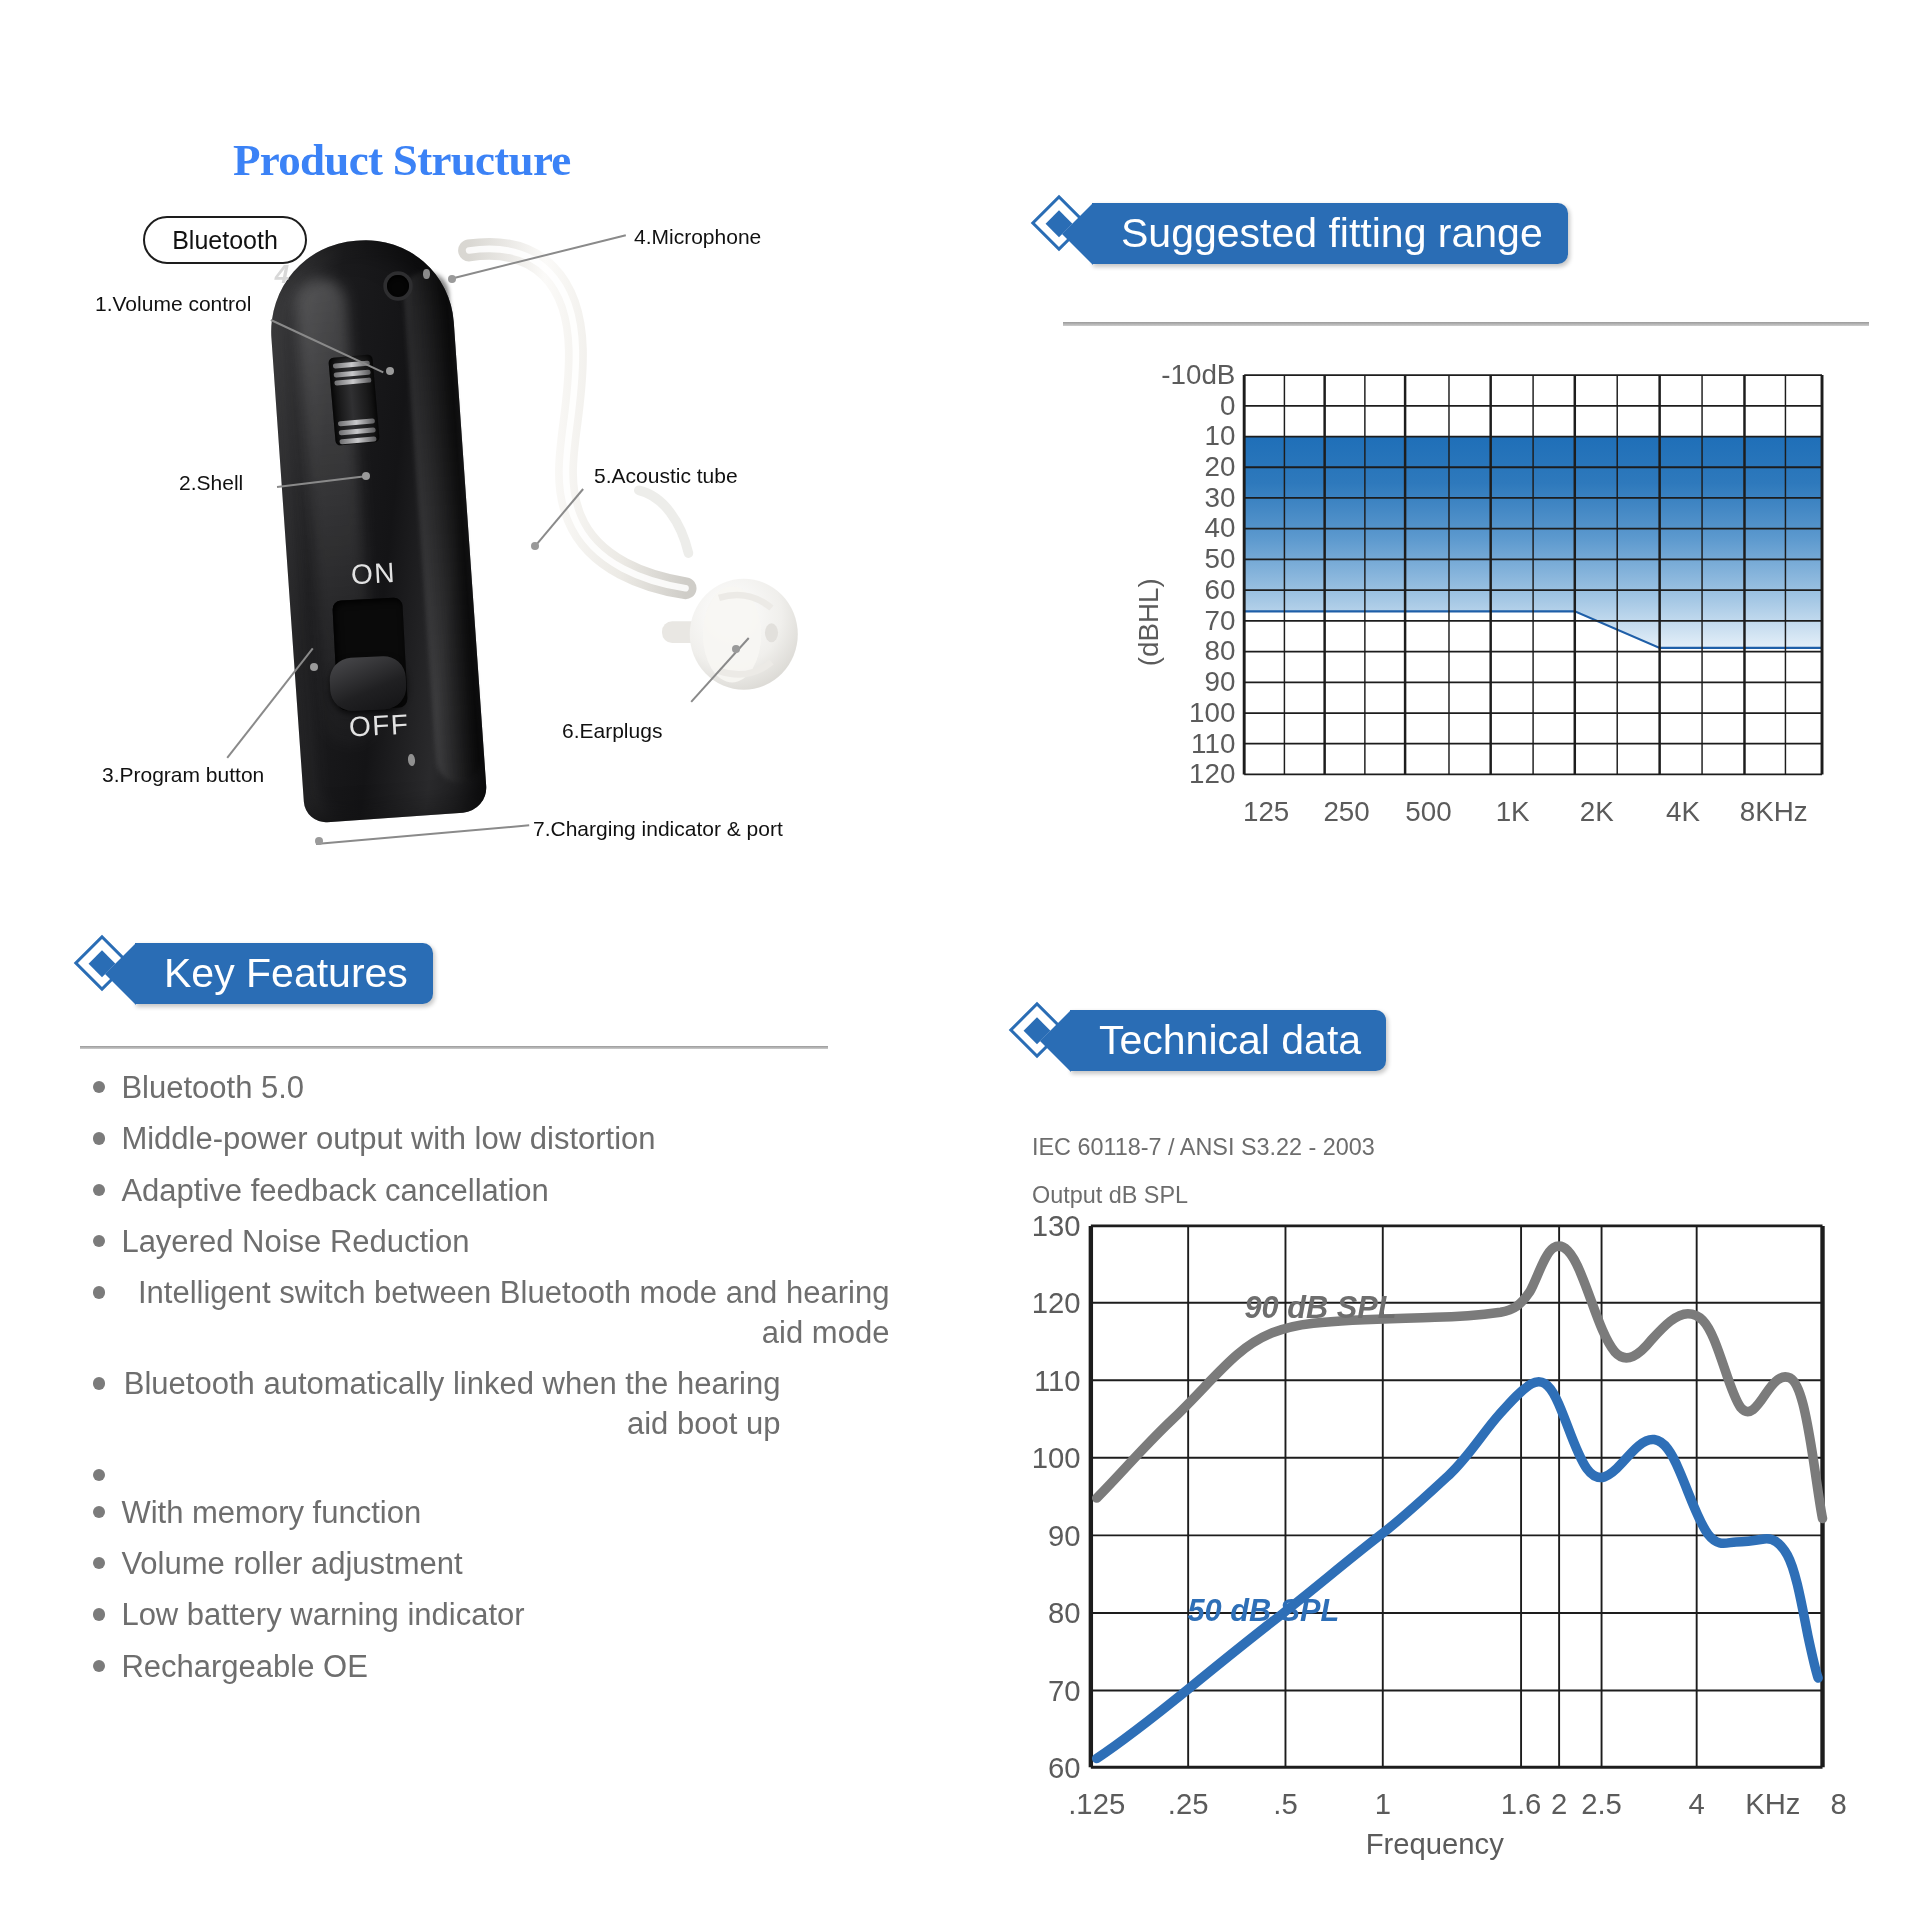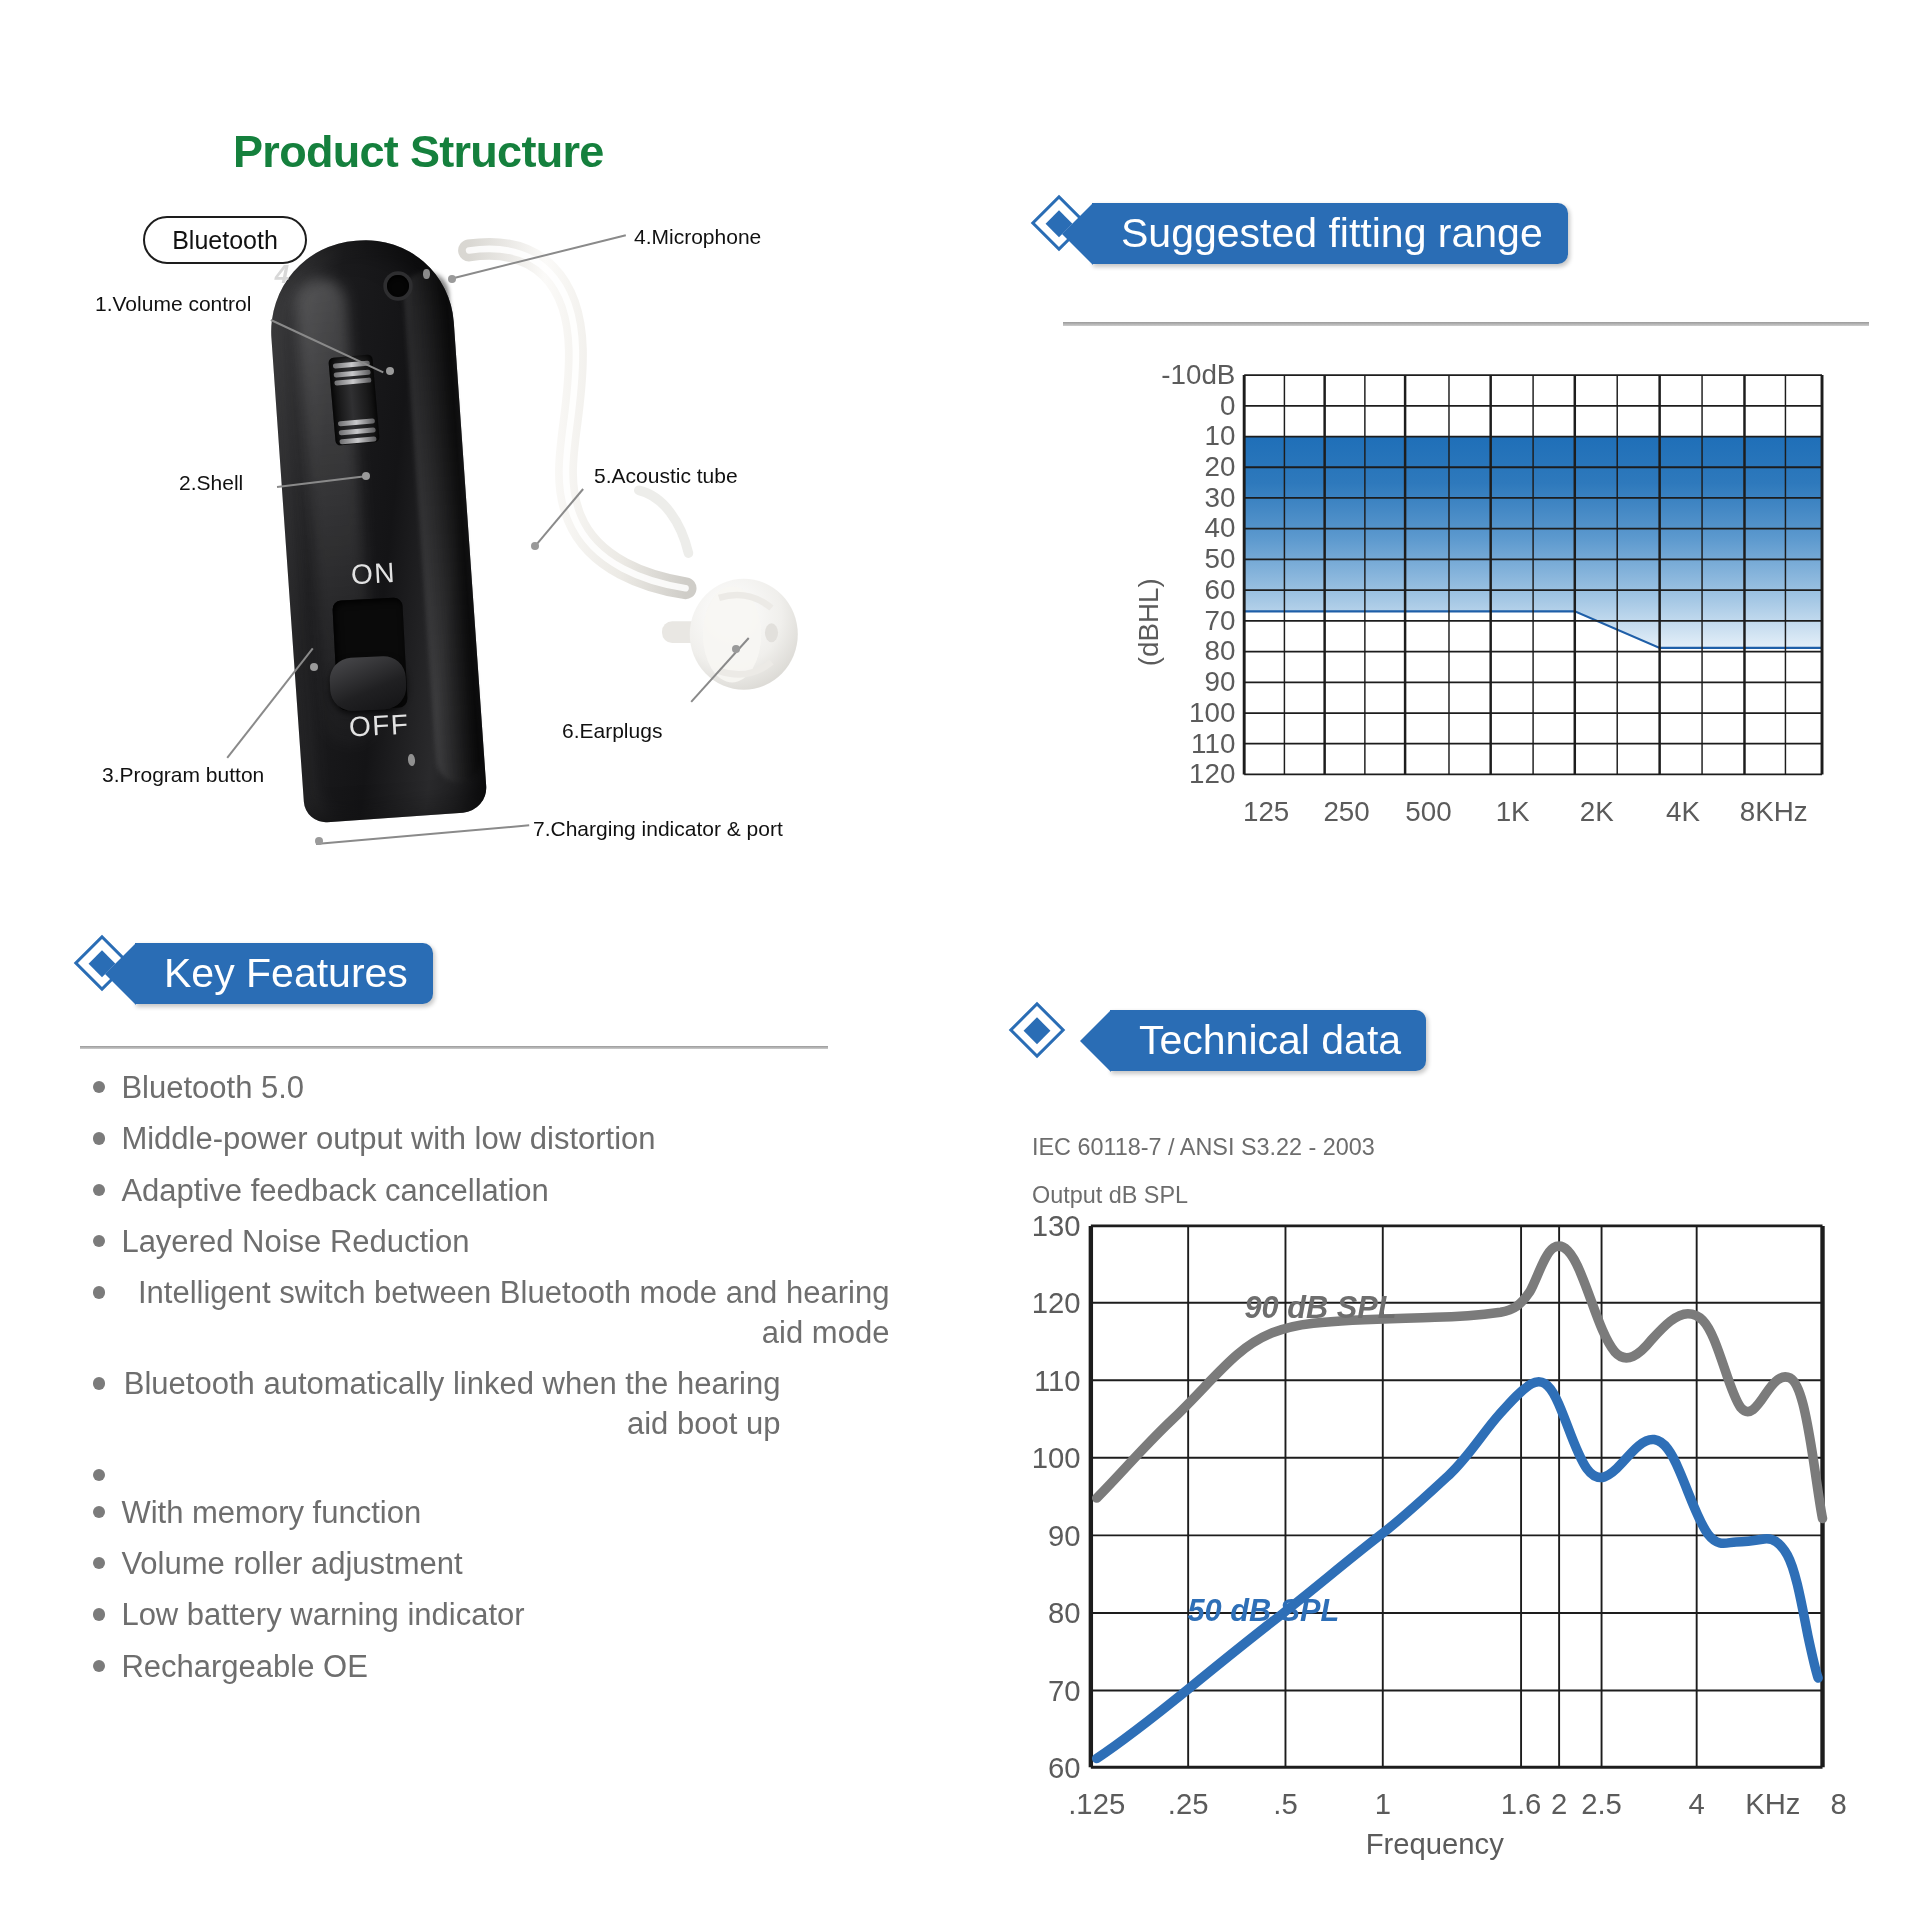"Product Structure" #product-title { color: #15803d -> #3b82f6; font-family: none -> Liberation Serif, serif; top: 126px -> 134px }
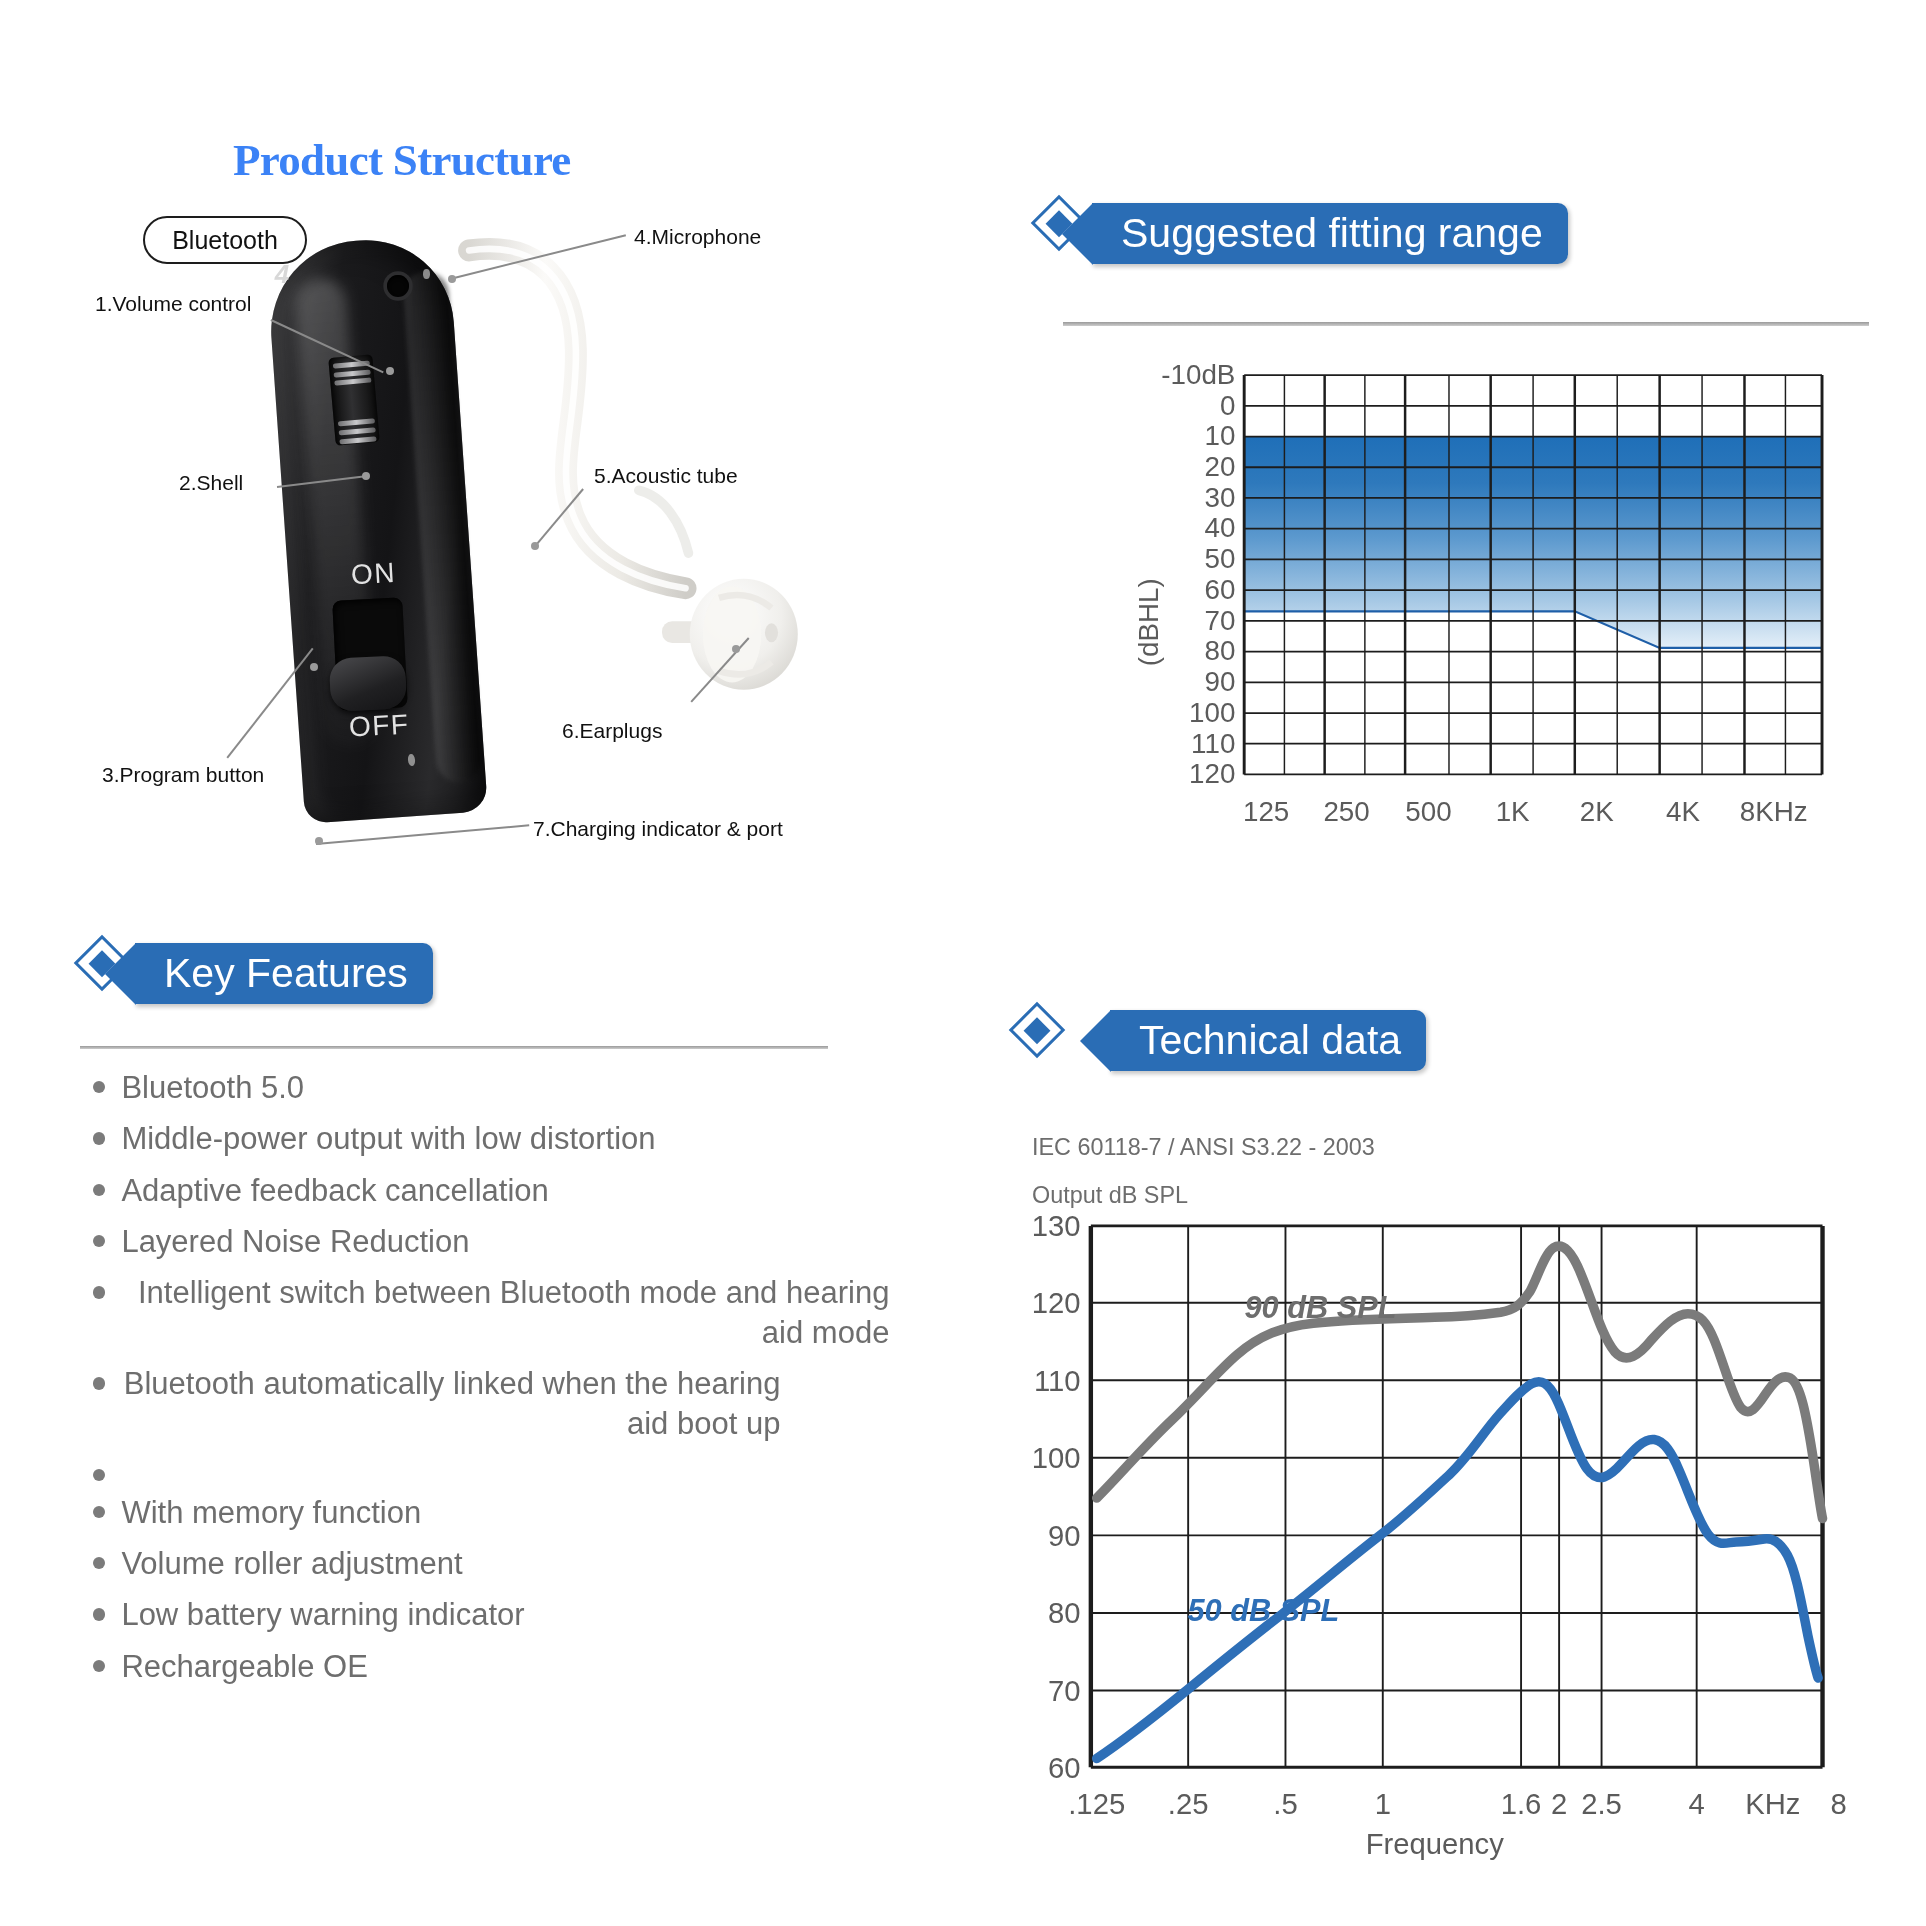"Technical data" div.abs { gap: 40px -> none }
